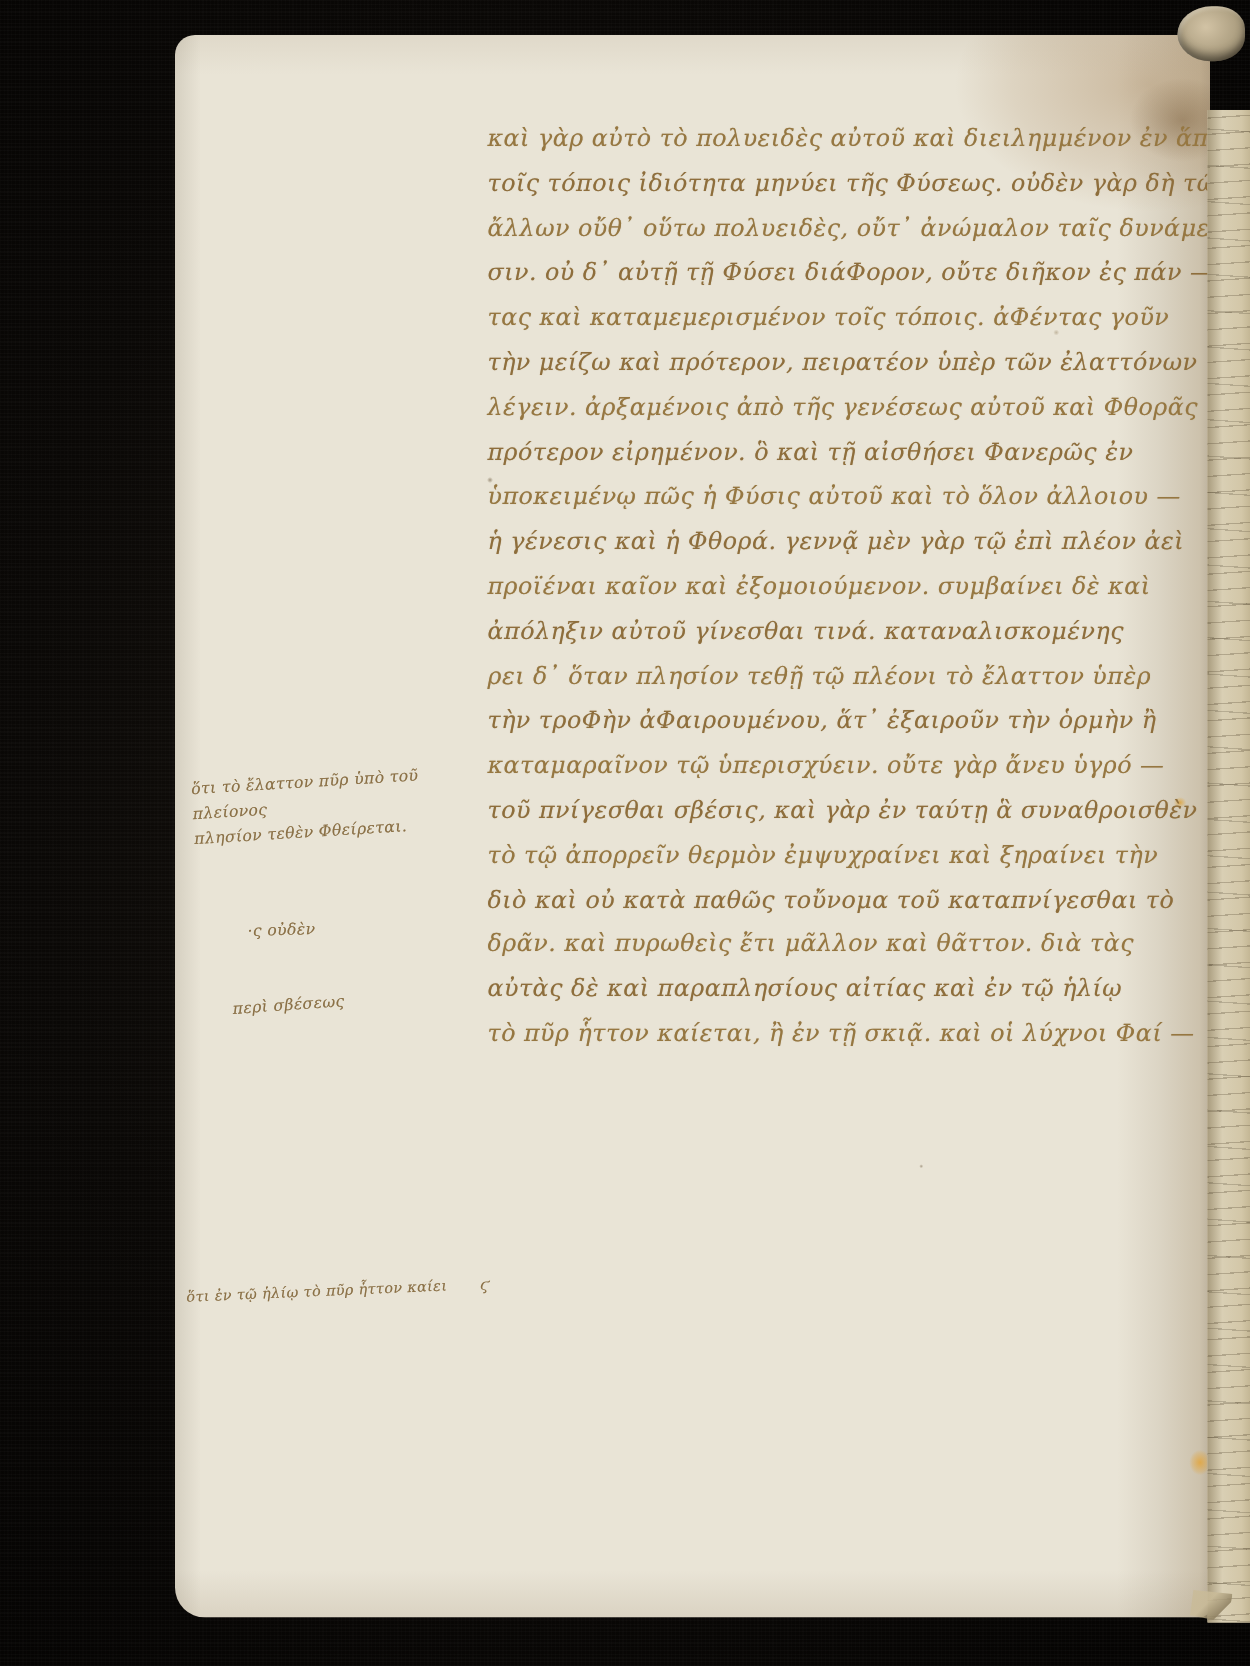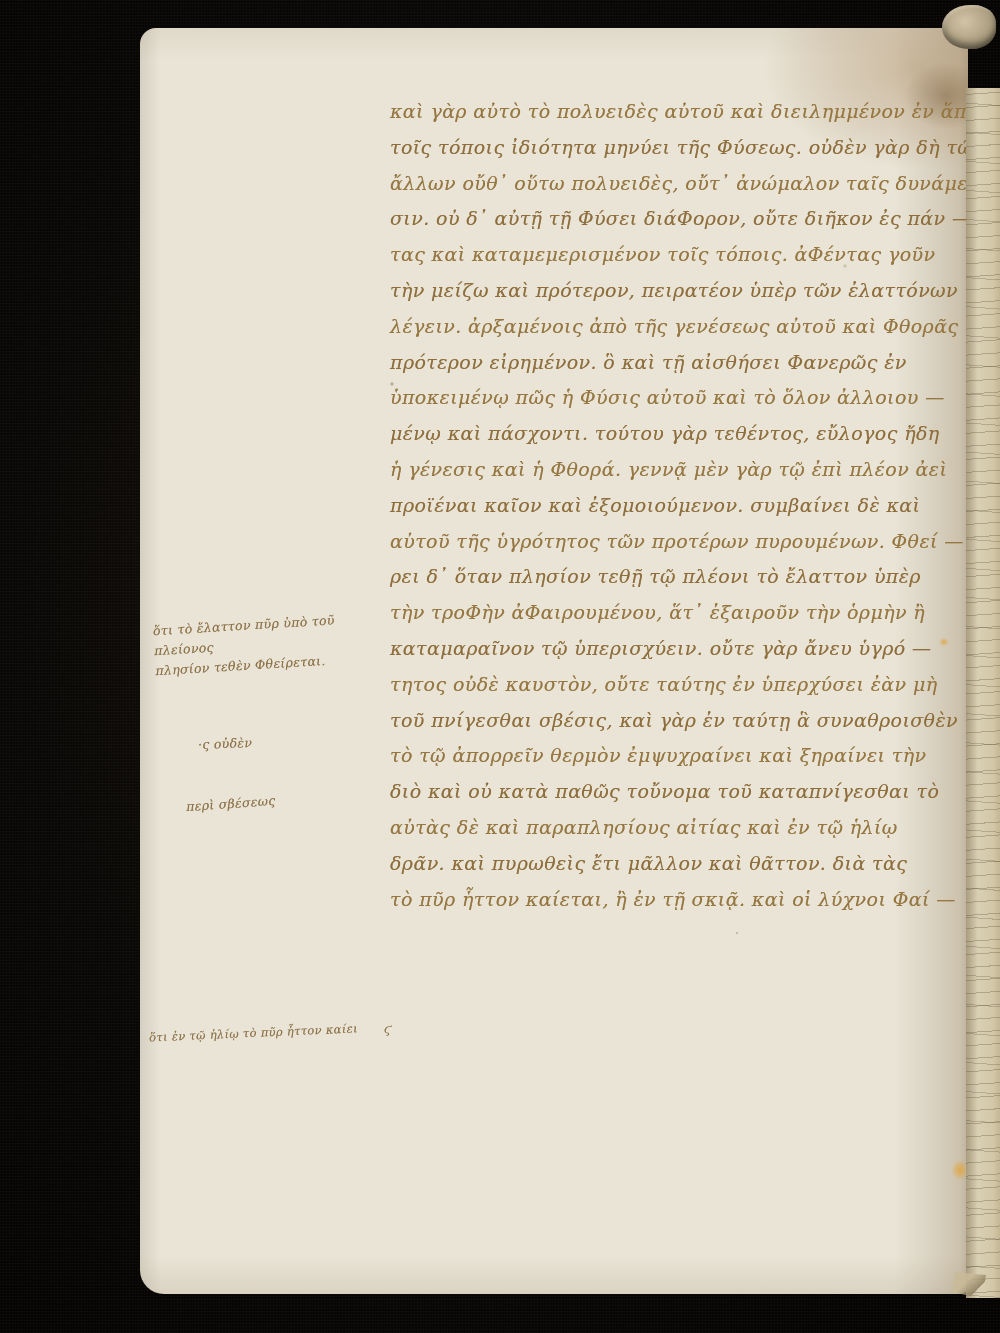"μένῳ καὶ πάσχοντι. τούτου γὰρ" div.text-line { html: <div>μένῳ καὶ πάσχοντι. τούτου γὰρ τεθέντος, εὔλογος ἤδη</div> -> none }
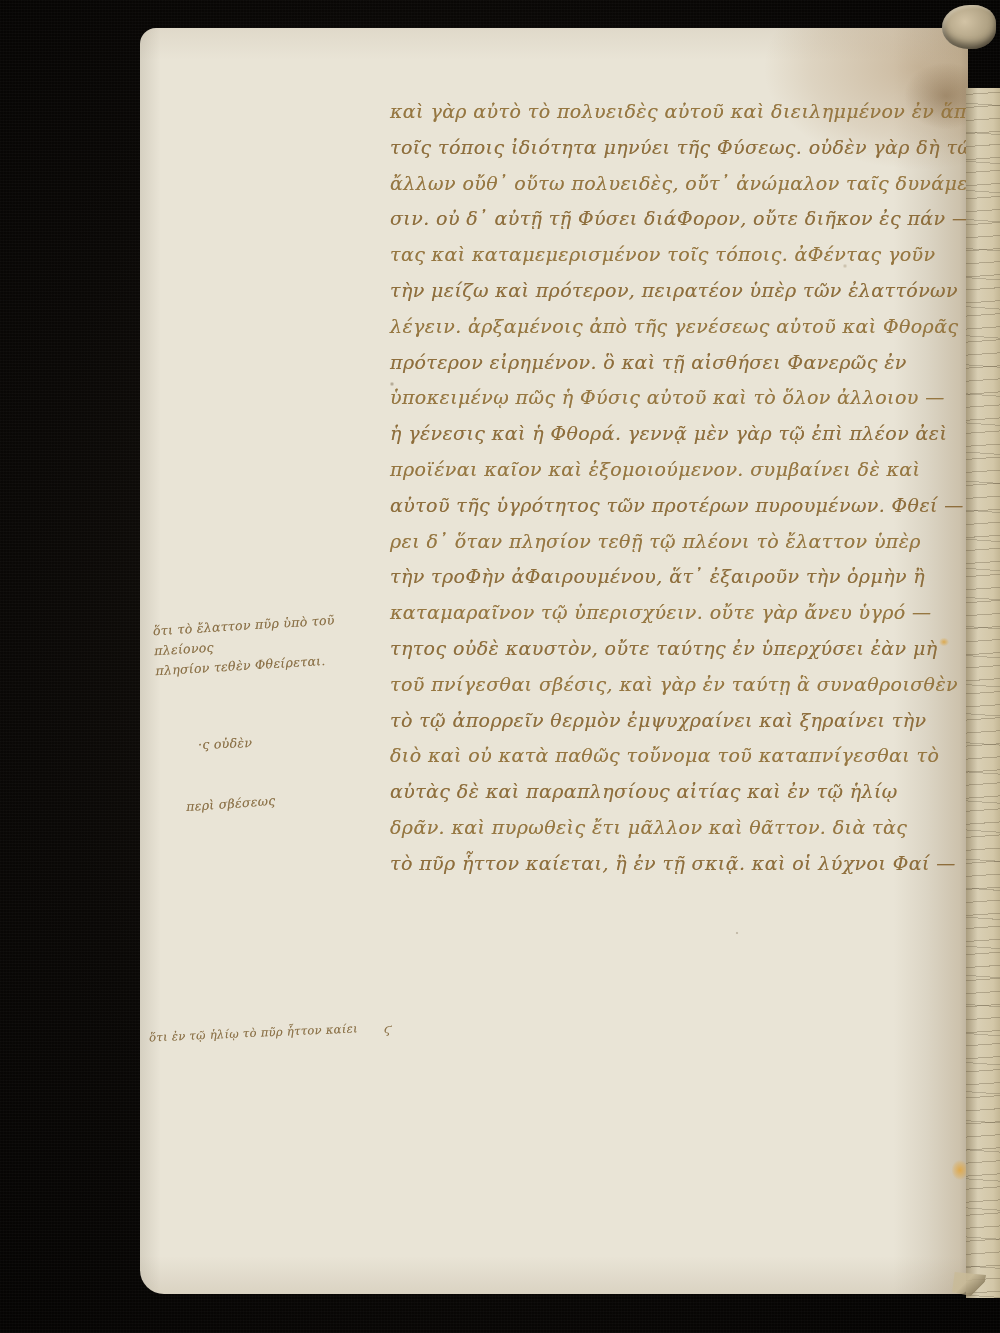"ἀπόληξιν αὐτοῦ γίνεσθαι τινά." div.text-line { html: none -> <div>ἀπόληξιν αὐτοῦ γίνεσθαι τινά. καταναλισκομένης</div> }
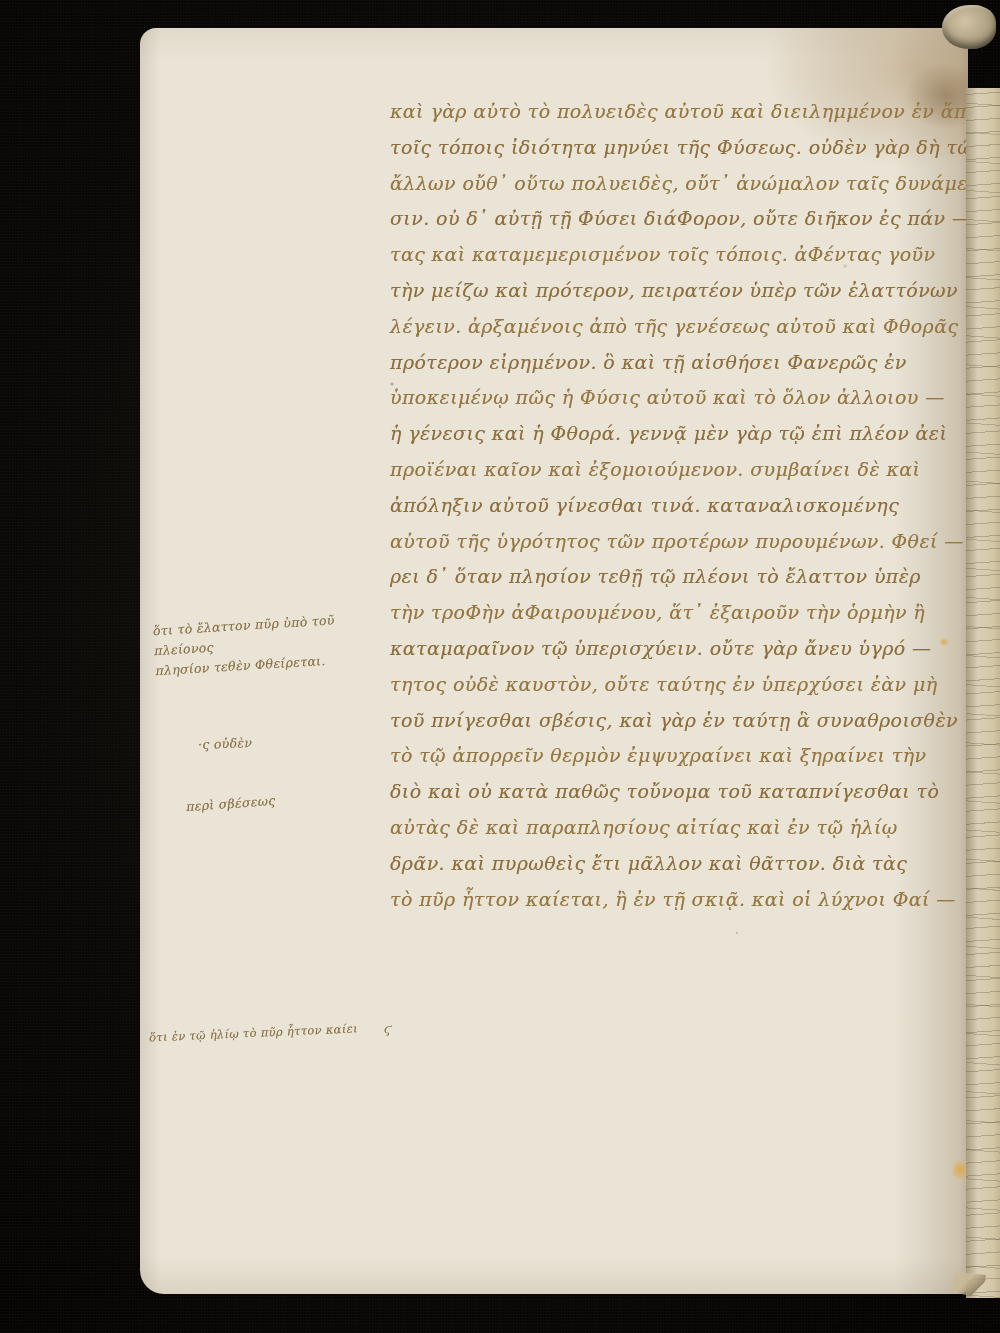"αὐτοῦ τῆς ὑγρότητος τῶν προτέρων" div.text-line { html: <div>αὐτοῦ τῆς ὑγρότητος τῶν προτέρων πυρουμένων. Φθεί —</div> -> none }
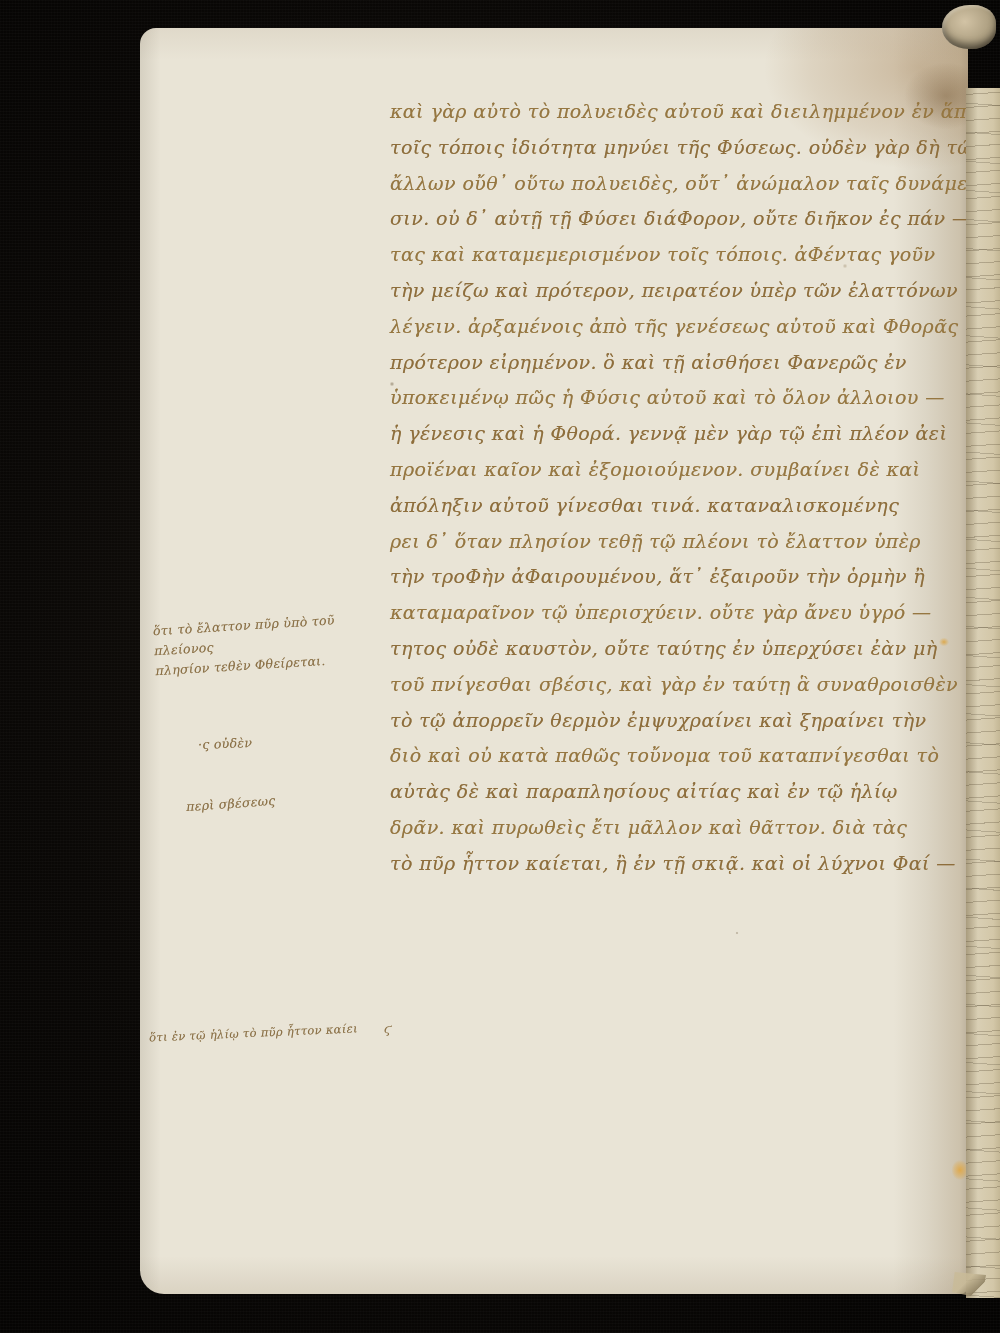"τητος οὐδὲ καυστὸν, οὔτε ταύτης" div.text-line { html: <div>τητος οὐδὲ καυστὸν, οὔτε ταύτης ἐν ὑπερχύσει ἐὰν μὴ</div> -> none }
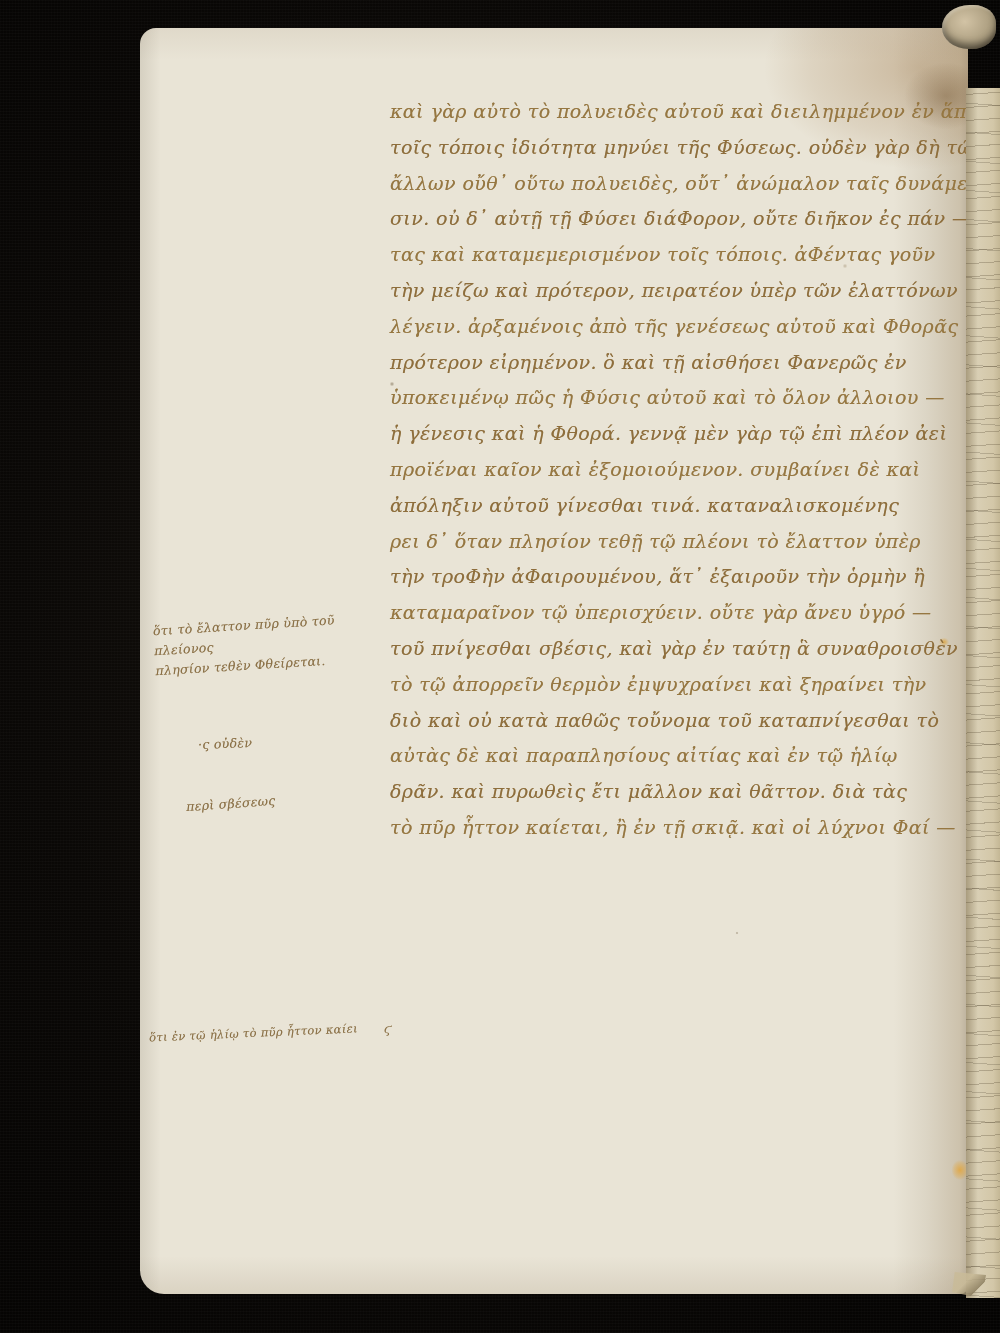"αὐτὰς δὲ καὶ παραπλησίους αἰτίας" div.text-line { order: before "δρᾶν. καὶ πυρωθεὶς ἔτι μᾶλλον" -> after "δρᾶν. καὶ πυρωθεὶς ἔτι μᾶλλον" }
